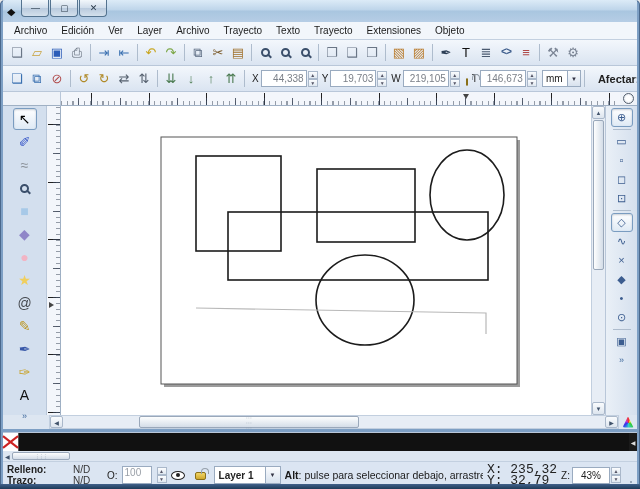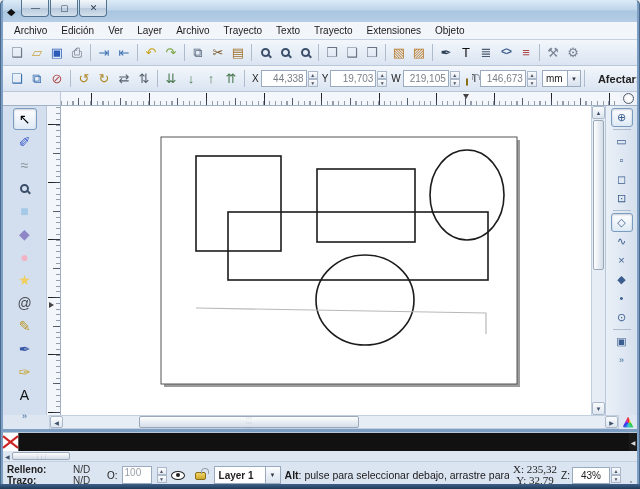"X: 235,32" .coords { font-family: Liberation Serif, serif -> Liberation Mono, monospace; font-size: 11px -> 13px; text-align: center -> left }
